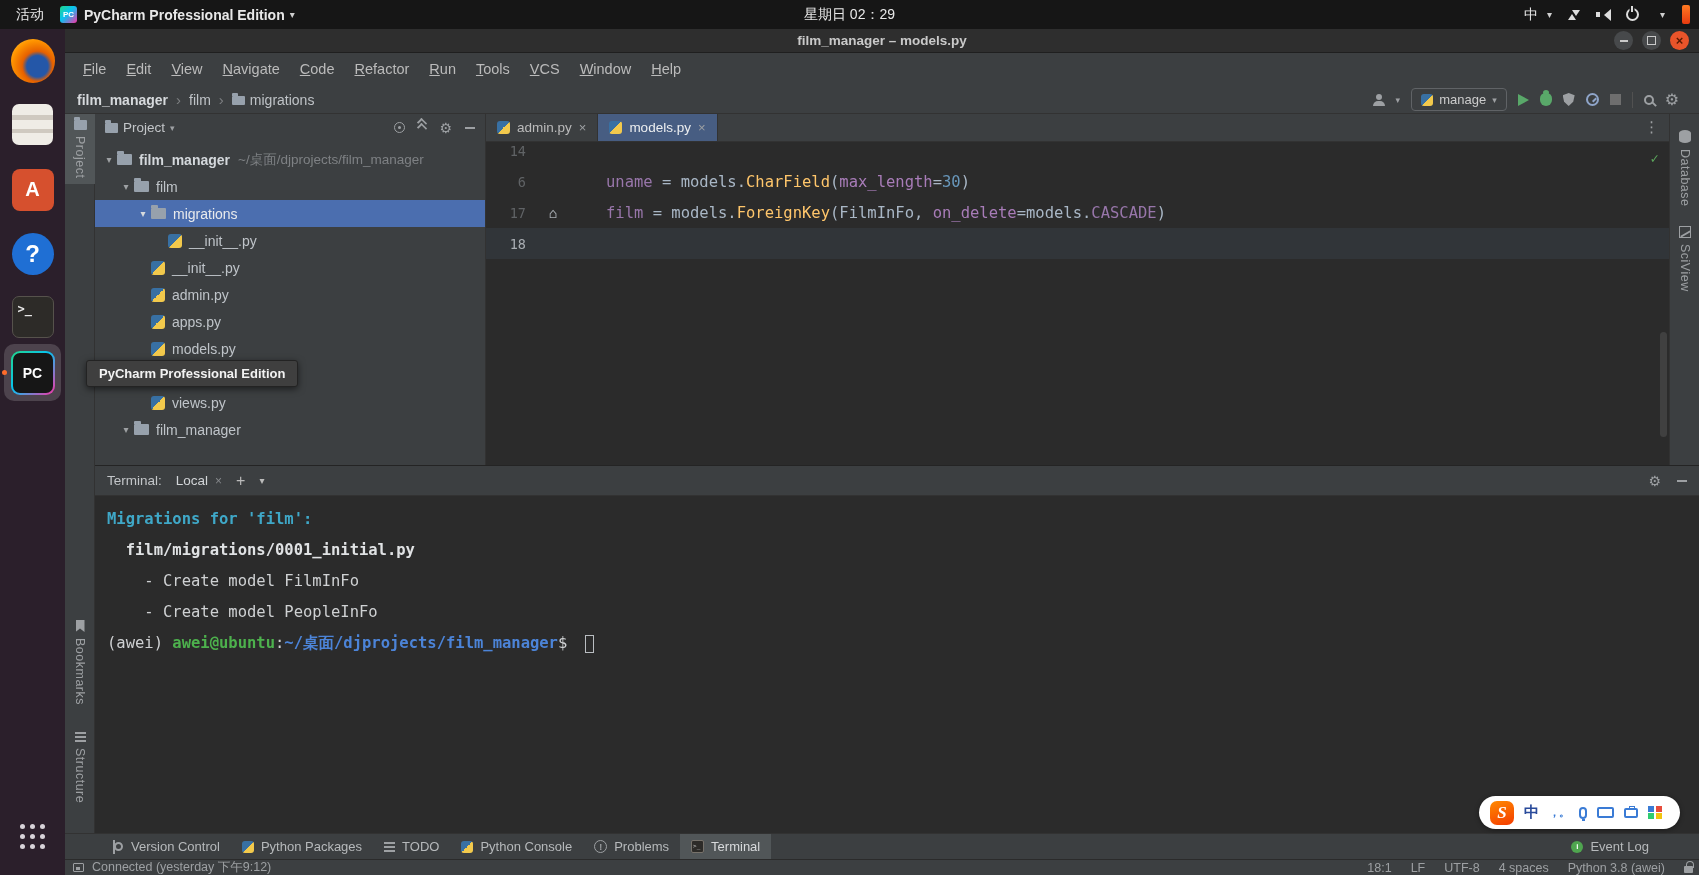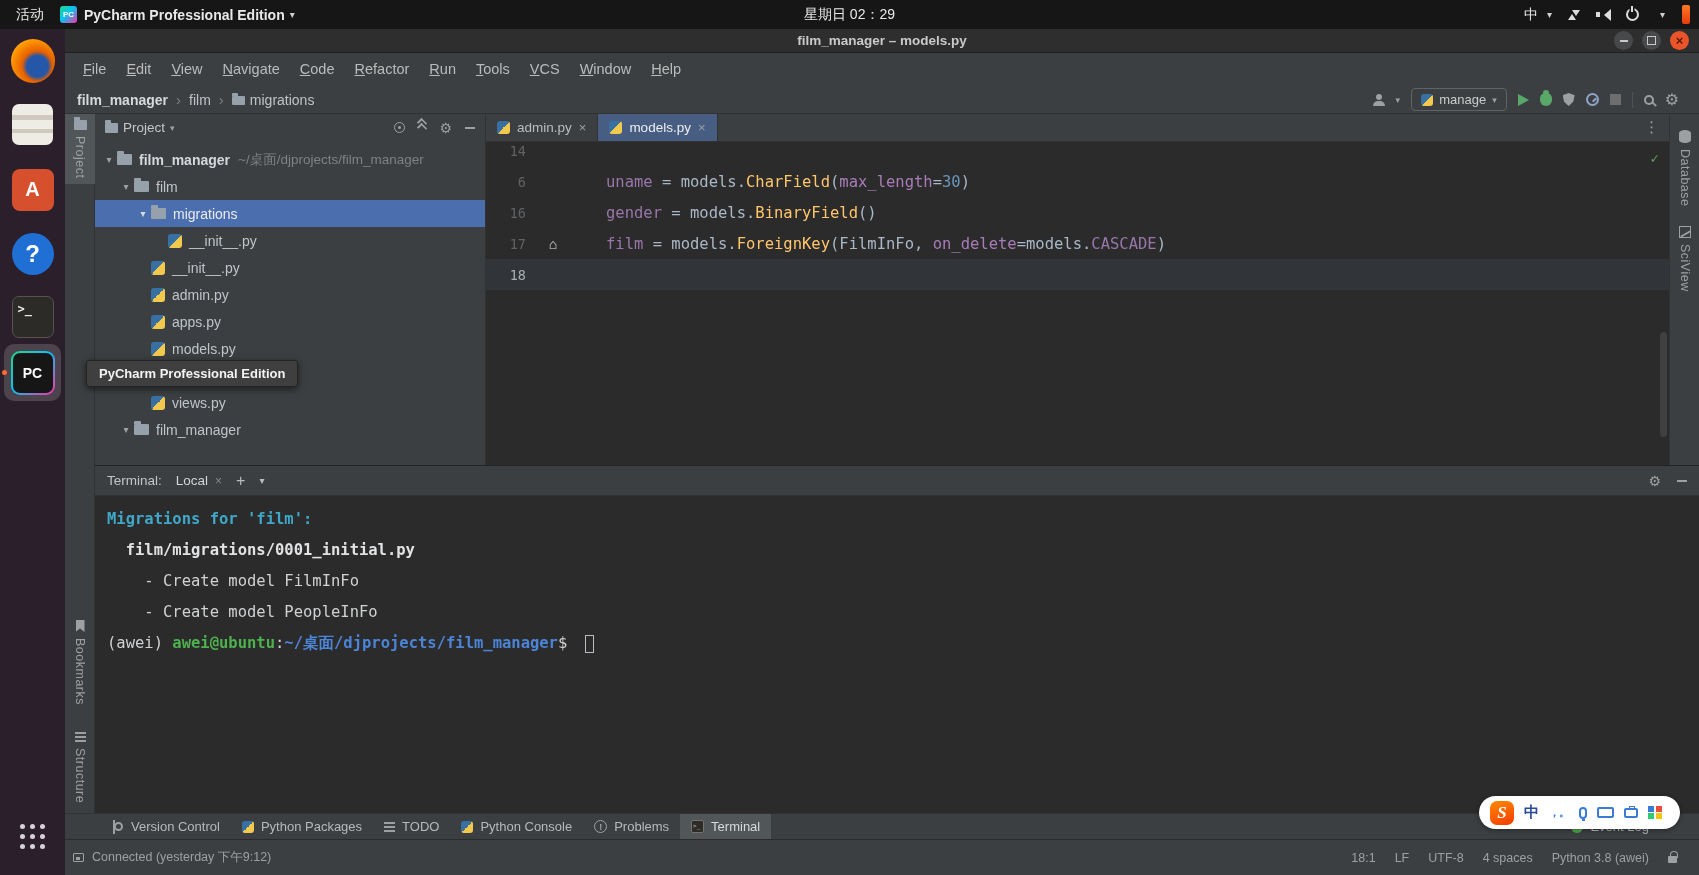"16" div.crow { html: <div> <span>16</span> <span></span> <div><span>gender</span><span> = </span><span>models</span><span>.</span><span>BinaryField</span><span>()</span></div> </div> -> none }
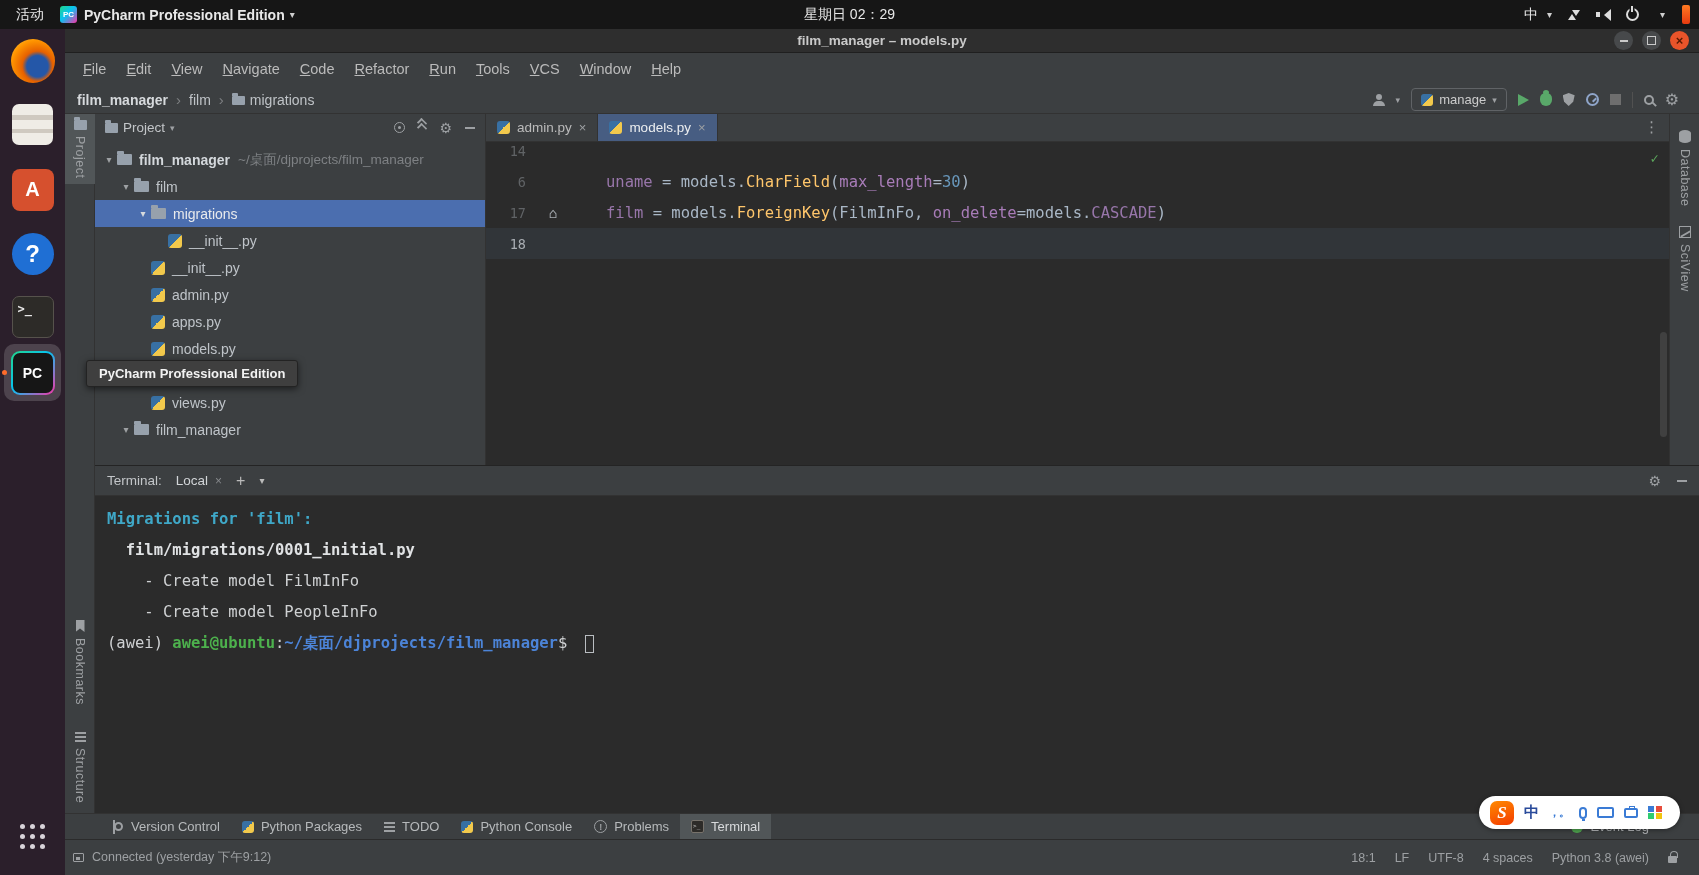"Connected (yesterday 下午9:12)" .statusbar { height: 36px -> 16px; padding: 0 20px 0 8px -> 0 4px 0 8px }
